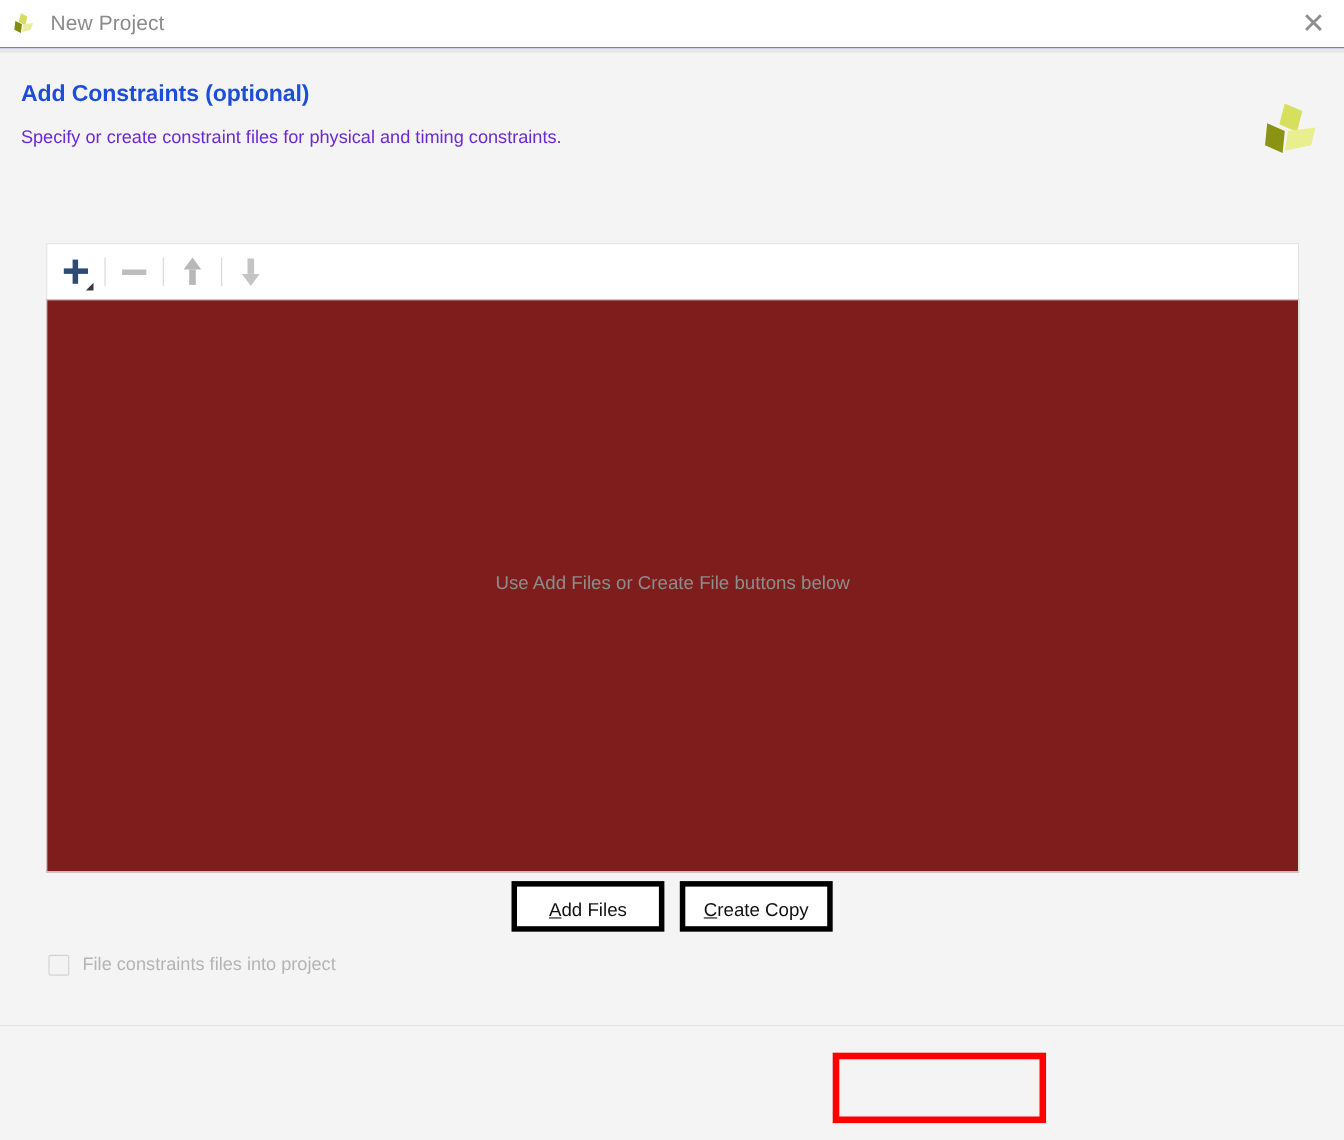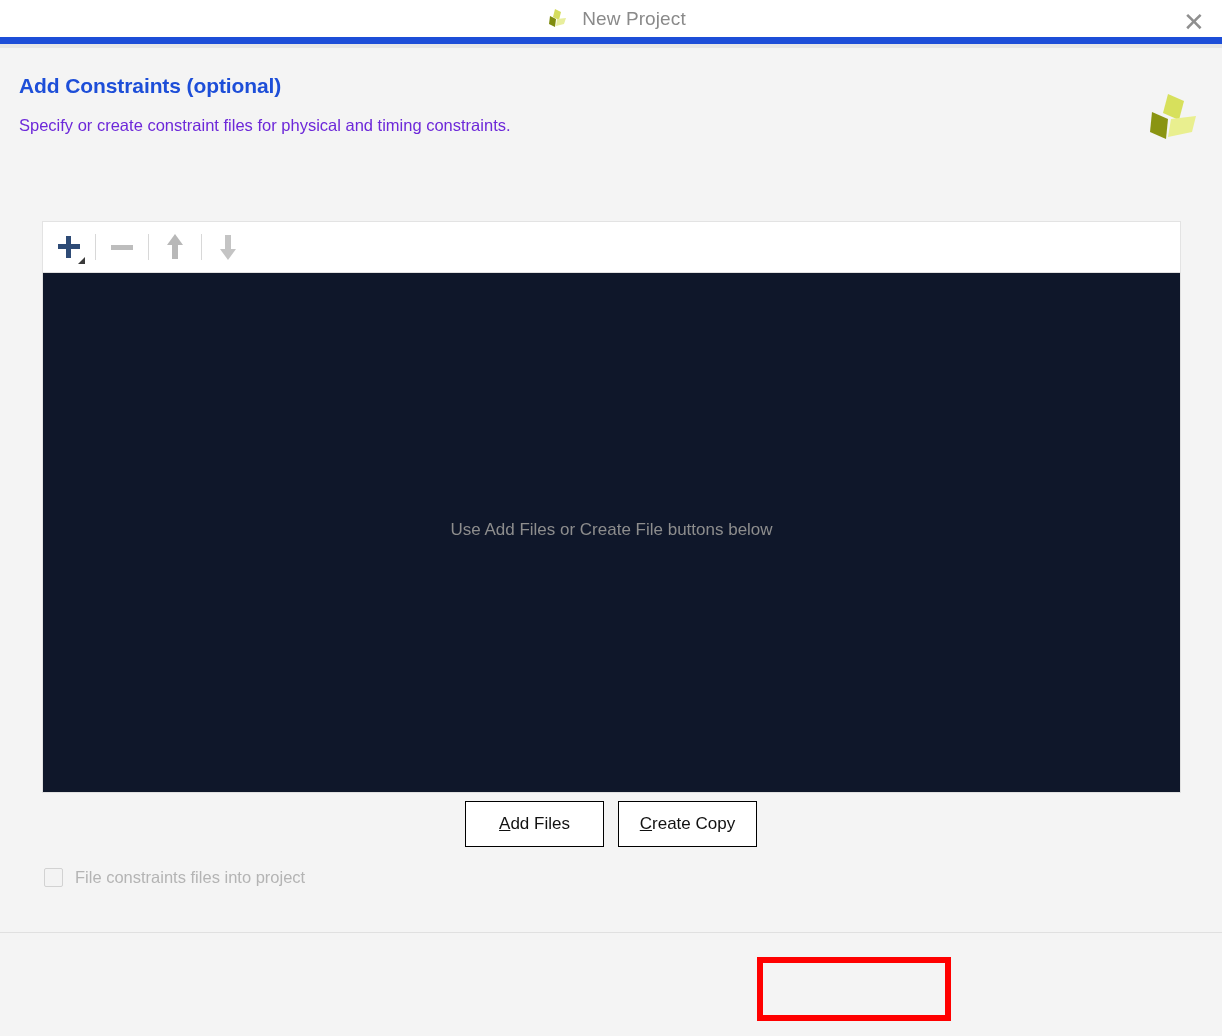"New Project" .titlebar { border-bottom: 7px solid #1d4ed8 -> 1px solid #1d4ed8; justify-content: center -> none }
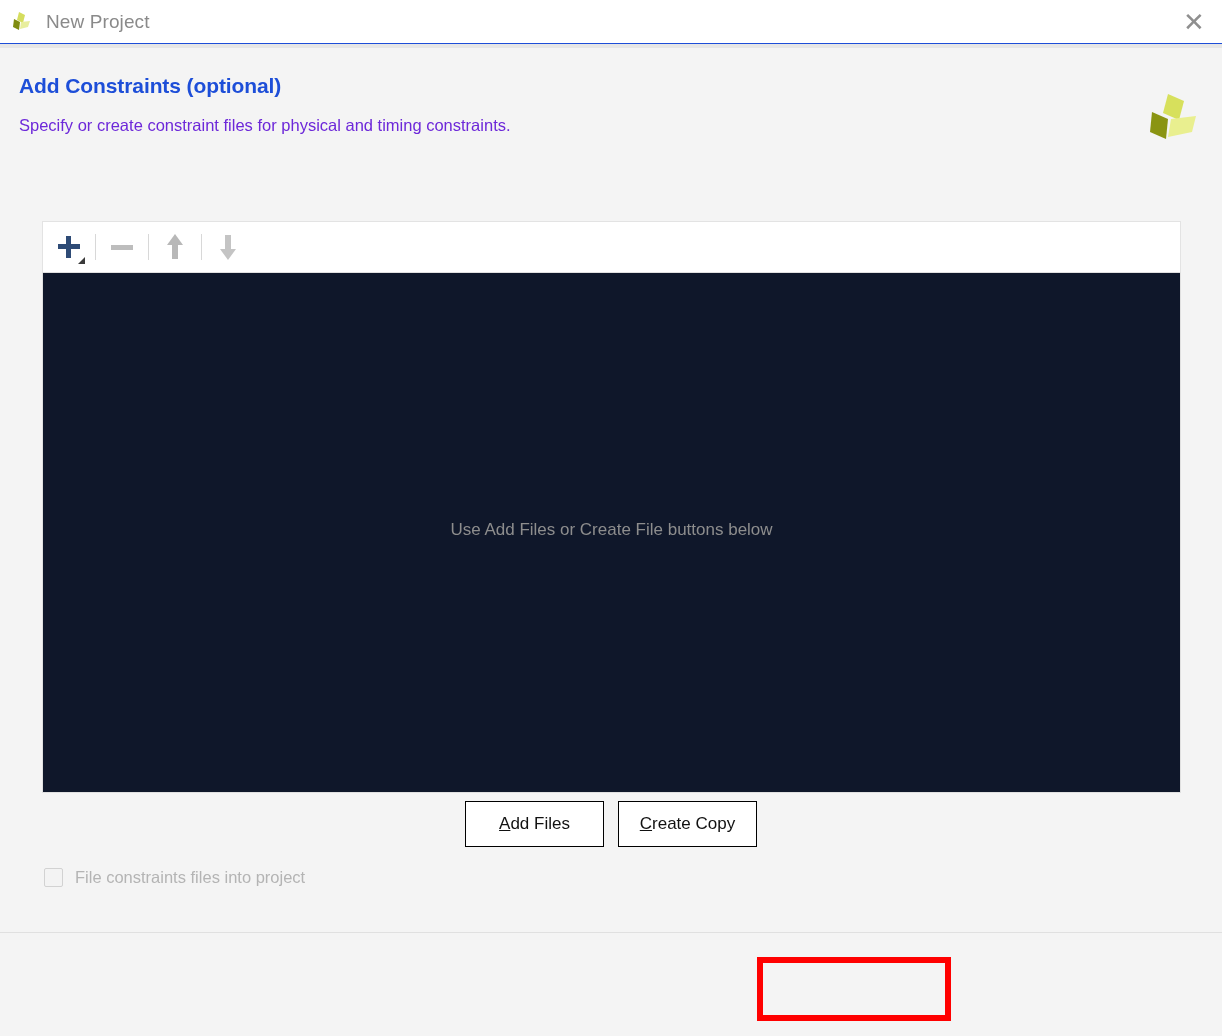"Use Add Files or Create" .filelist { background: #0f172a -> #7f1d1d }
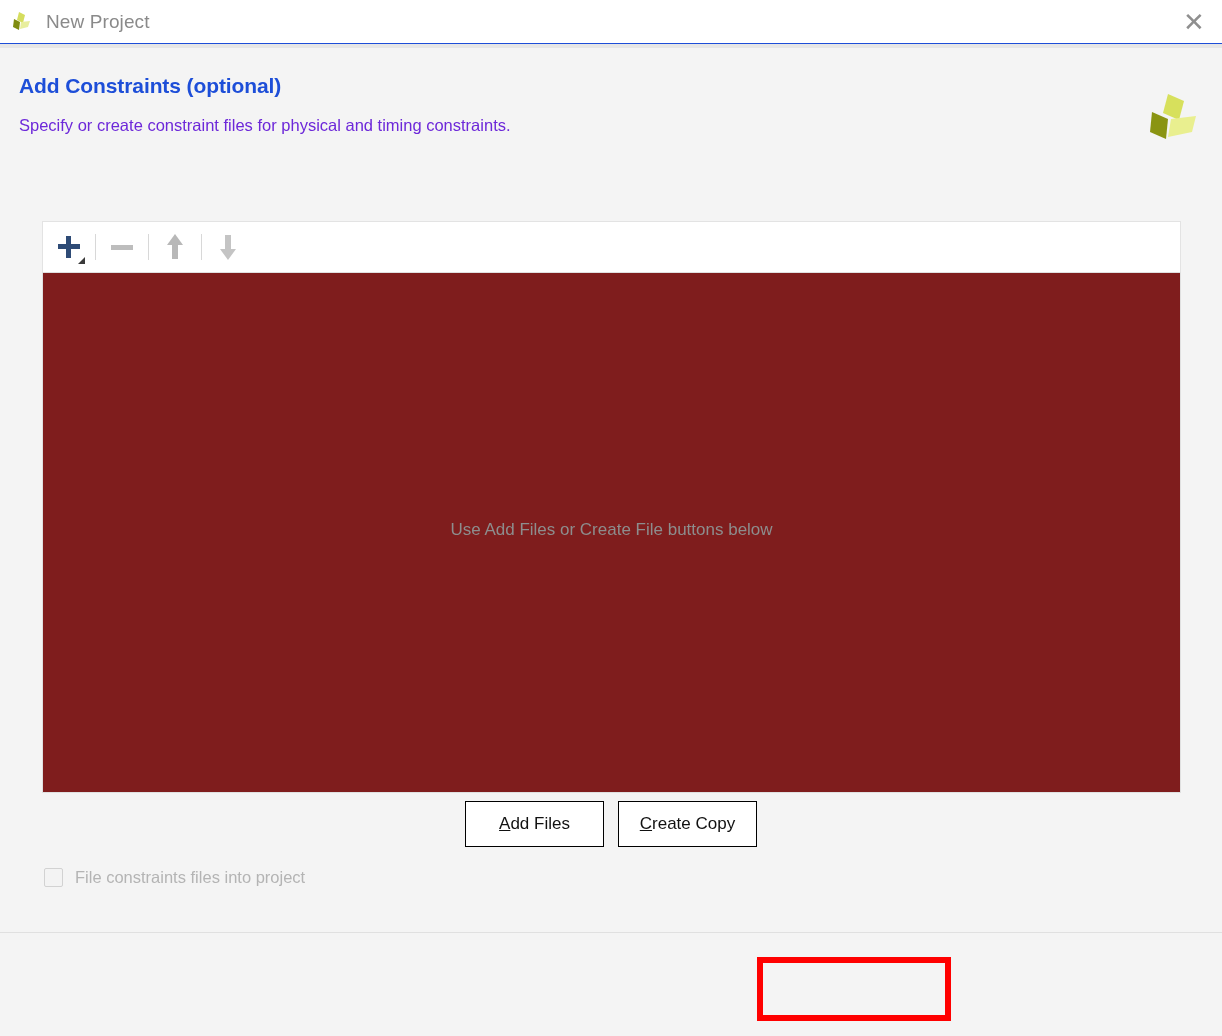"Add Files" .btn { border: 1px solid #000000 -> 5px solid #000000 }
